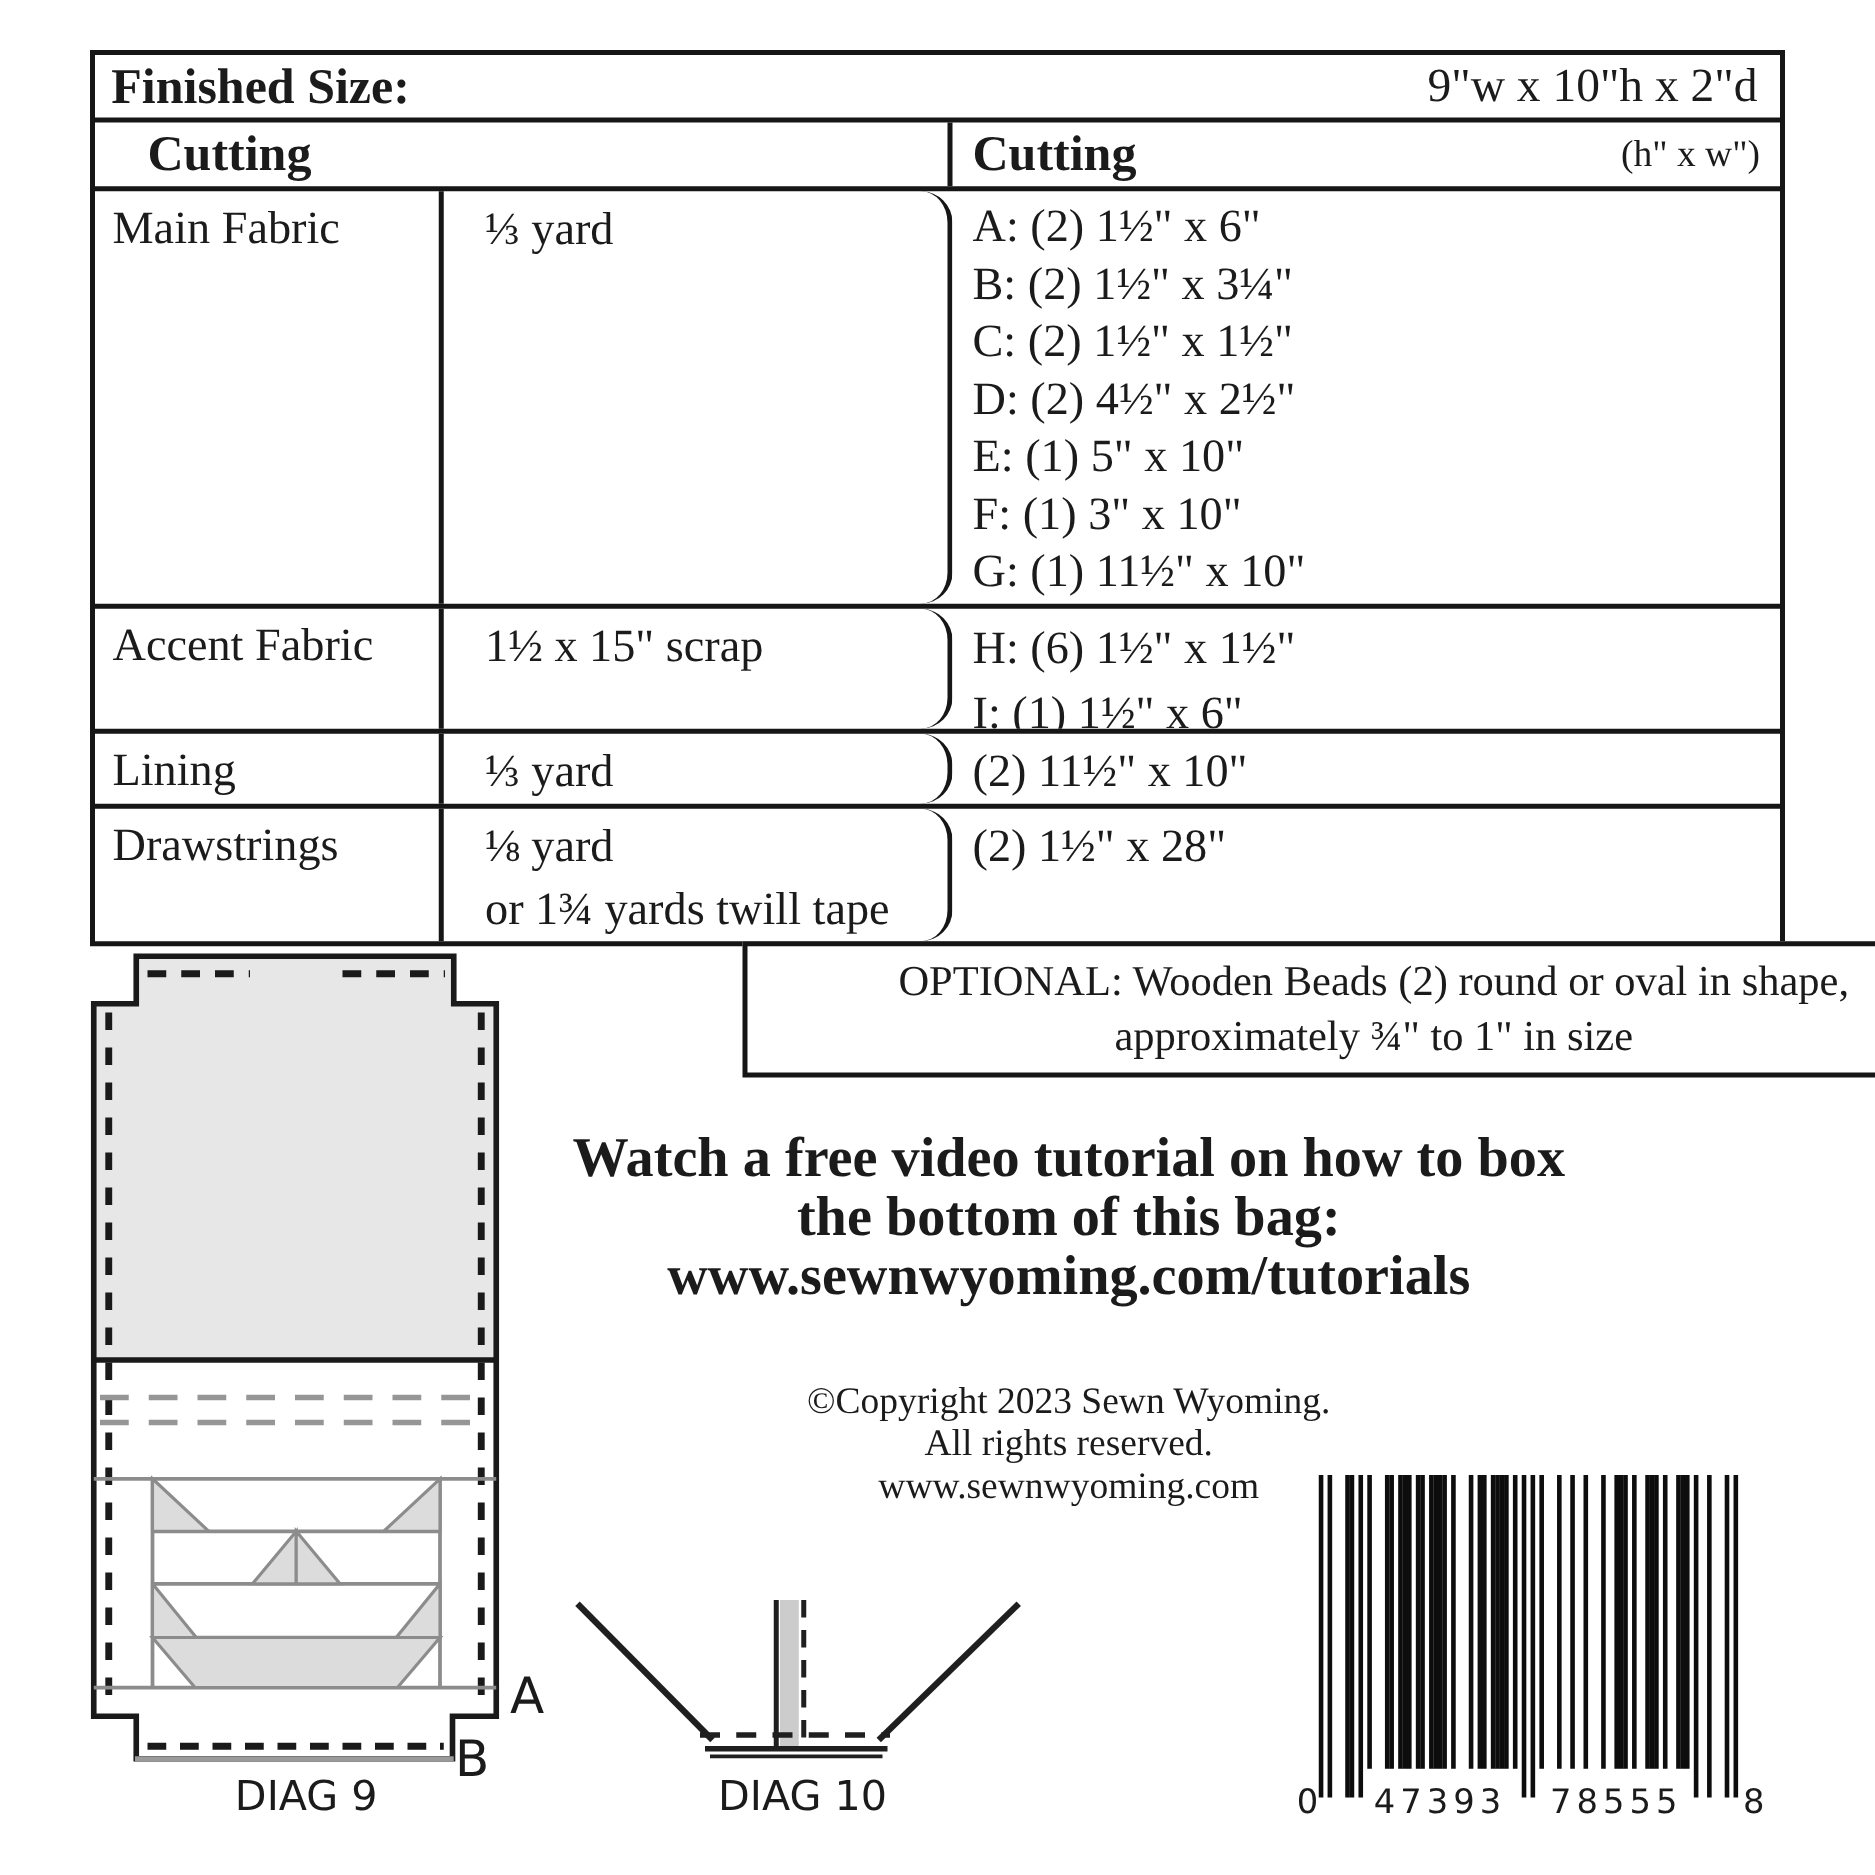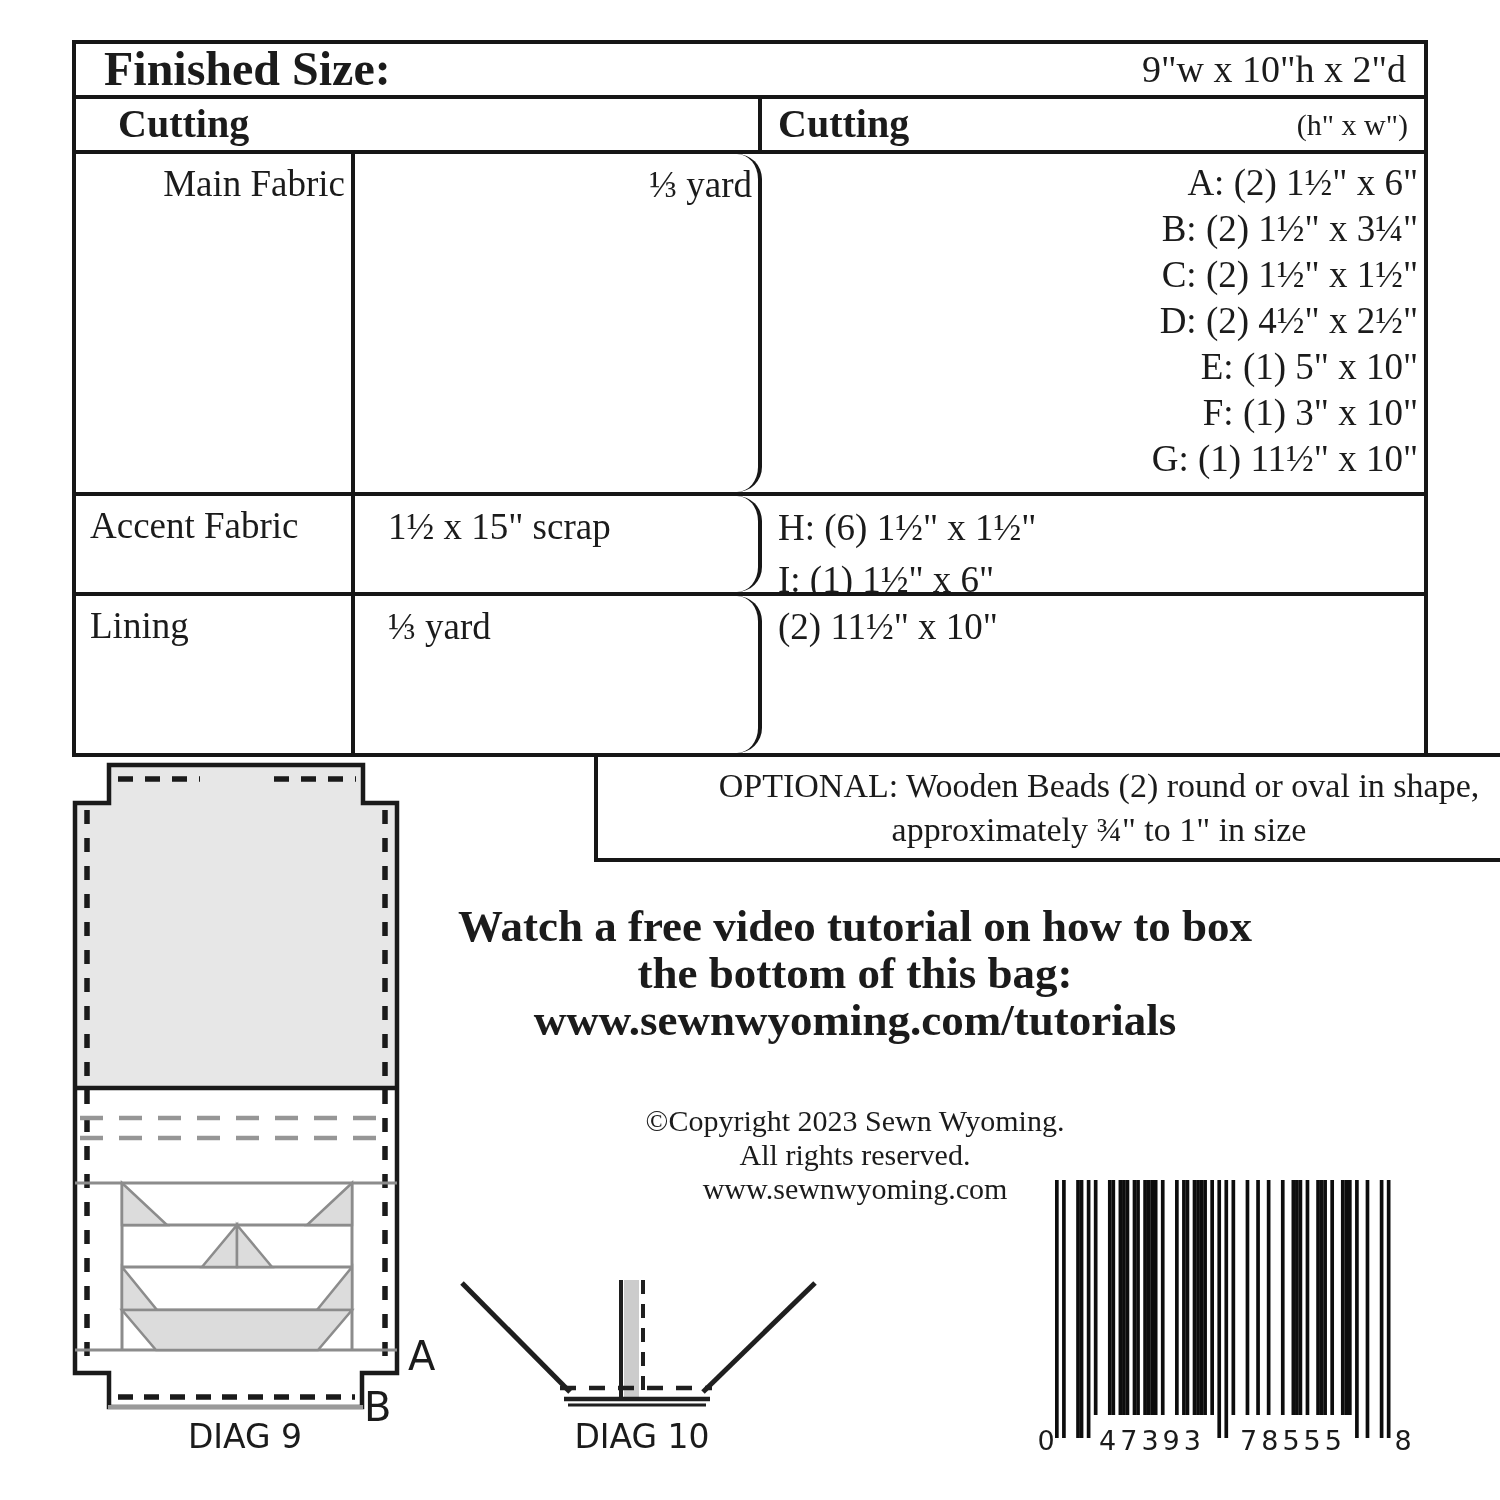"Finished Size:" .fs-label { font-size: 48px -> 40px; padding-left: 28px -> 13px }
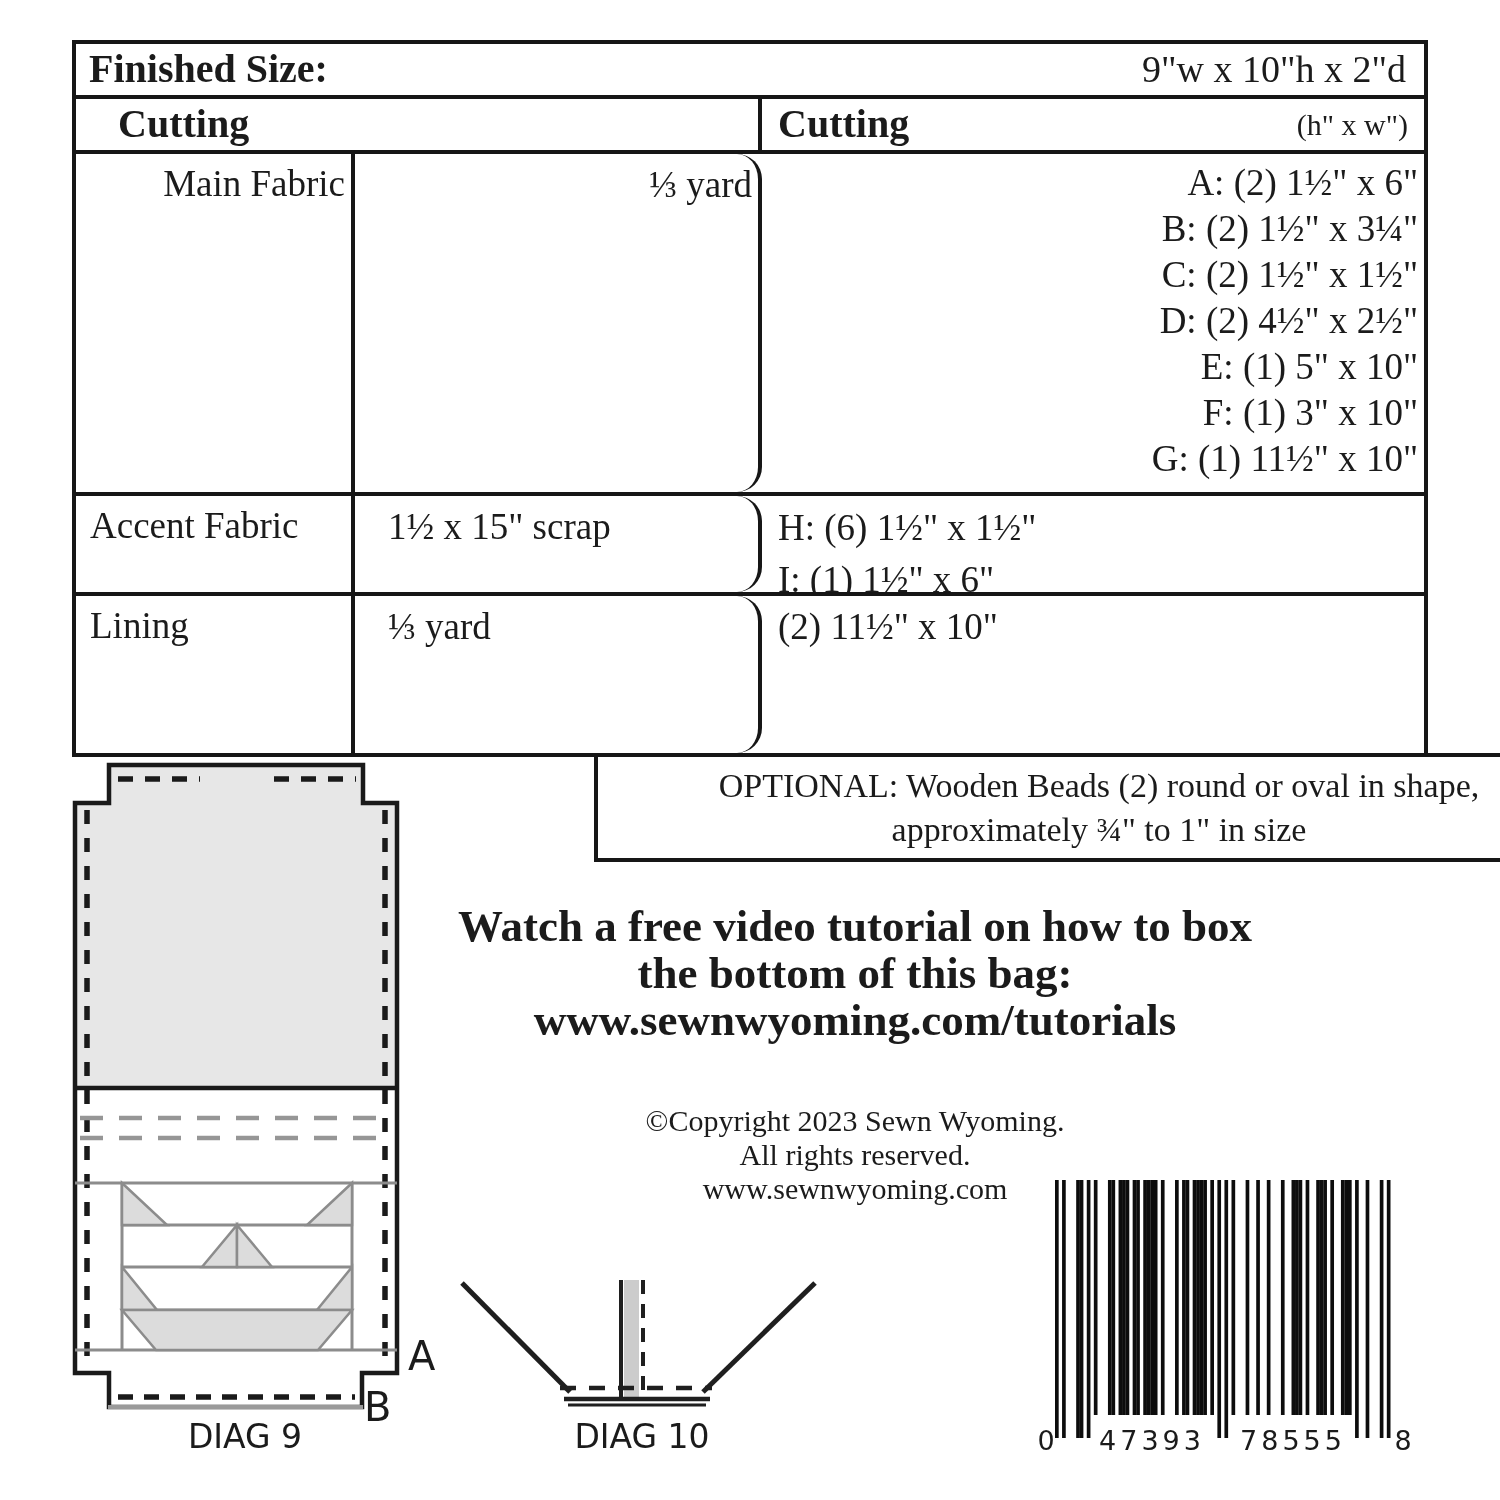"Main Fabric" .r-main { text-align: right -> none }
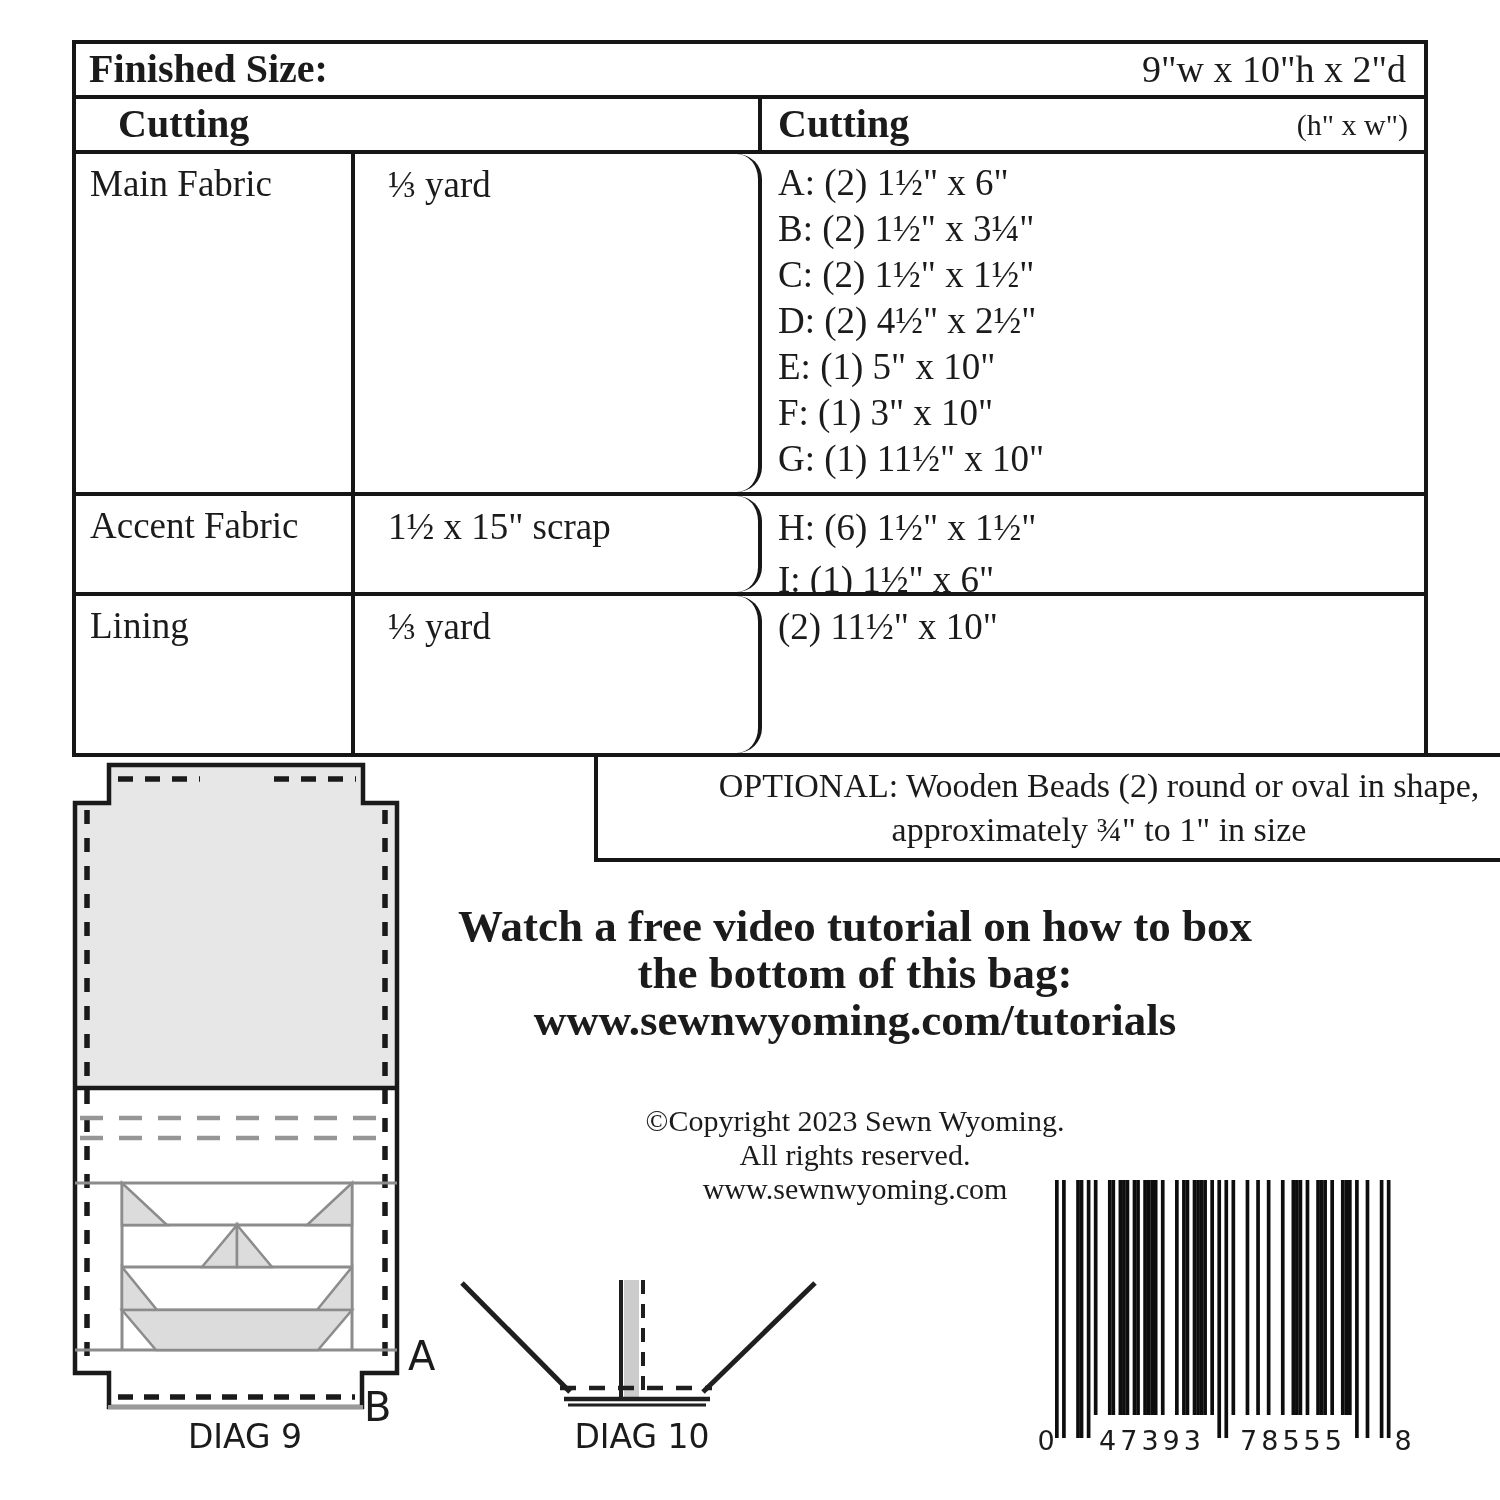"Drawstrings" div.trow { html: none -> <div> <div>Drawstrings</div> <div> <div>⅛ yard</div> <div>or 1¾ yards twill tape</div> </div> <div> <div>(2) 1½" x 28"</div> </div> </div> }
